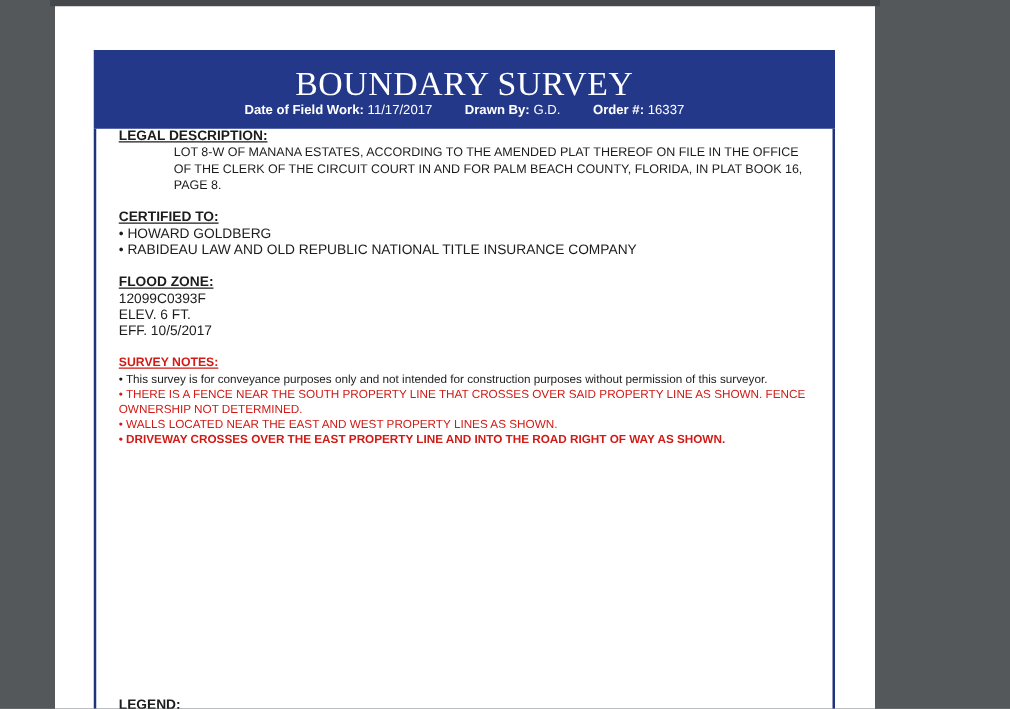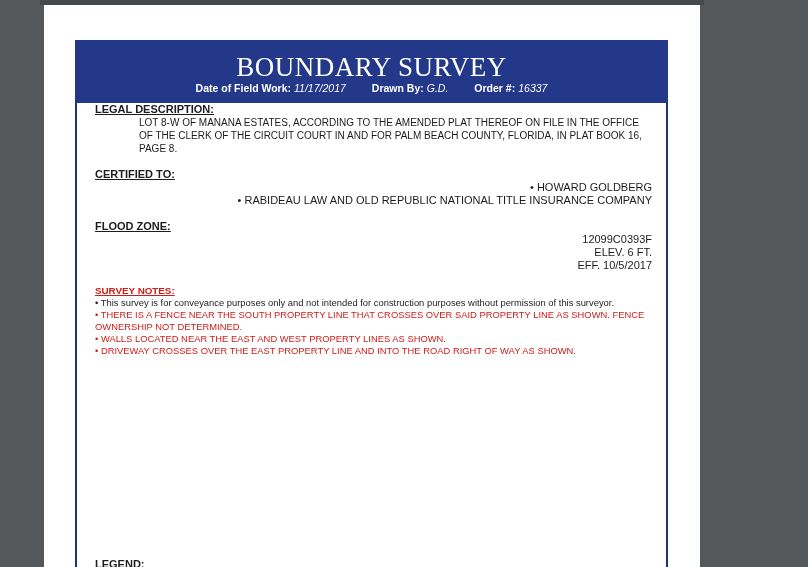"11/17/2017" .hfield .val { font-style: italic -> none }
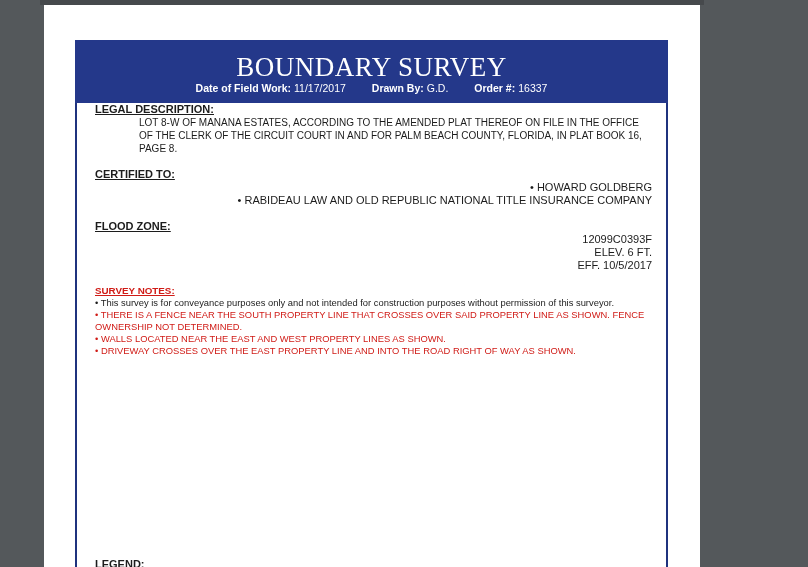"• HOWARD GOLDBERG" .line { text-align: right -> none }
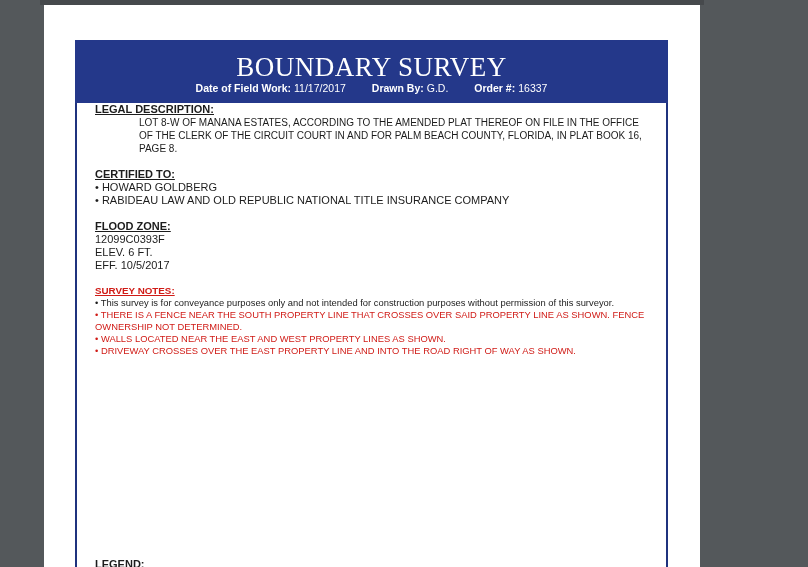"• DRIVEWAY CROSSES OVER THE" div.note-line { font-weight: none -> bold }
